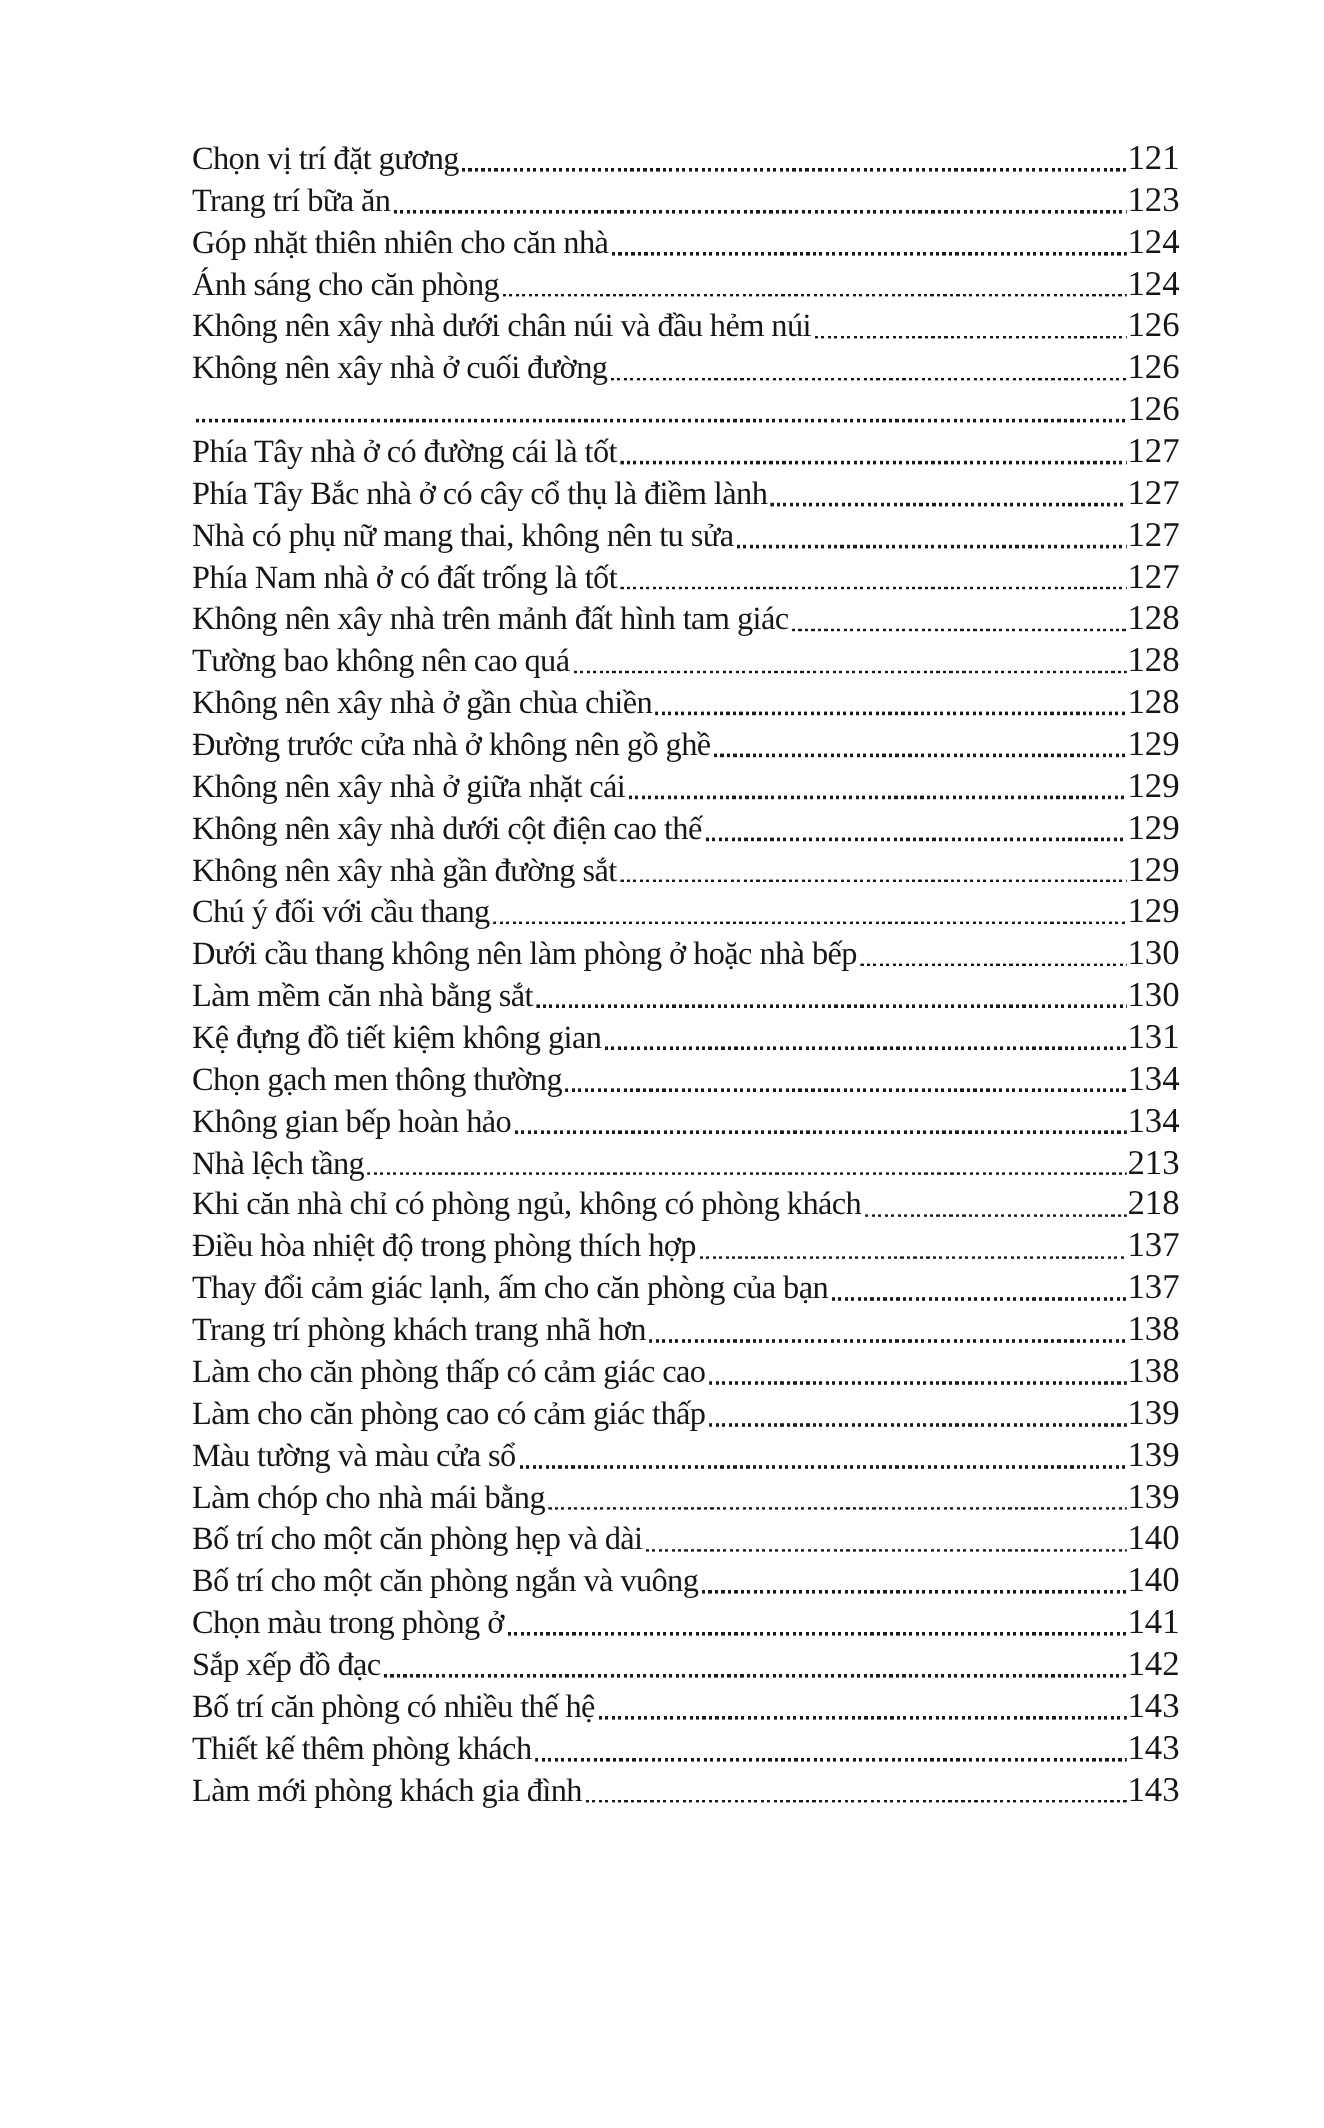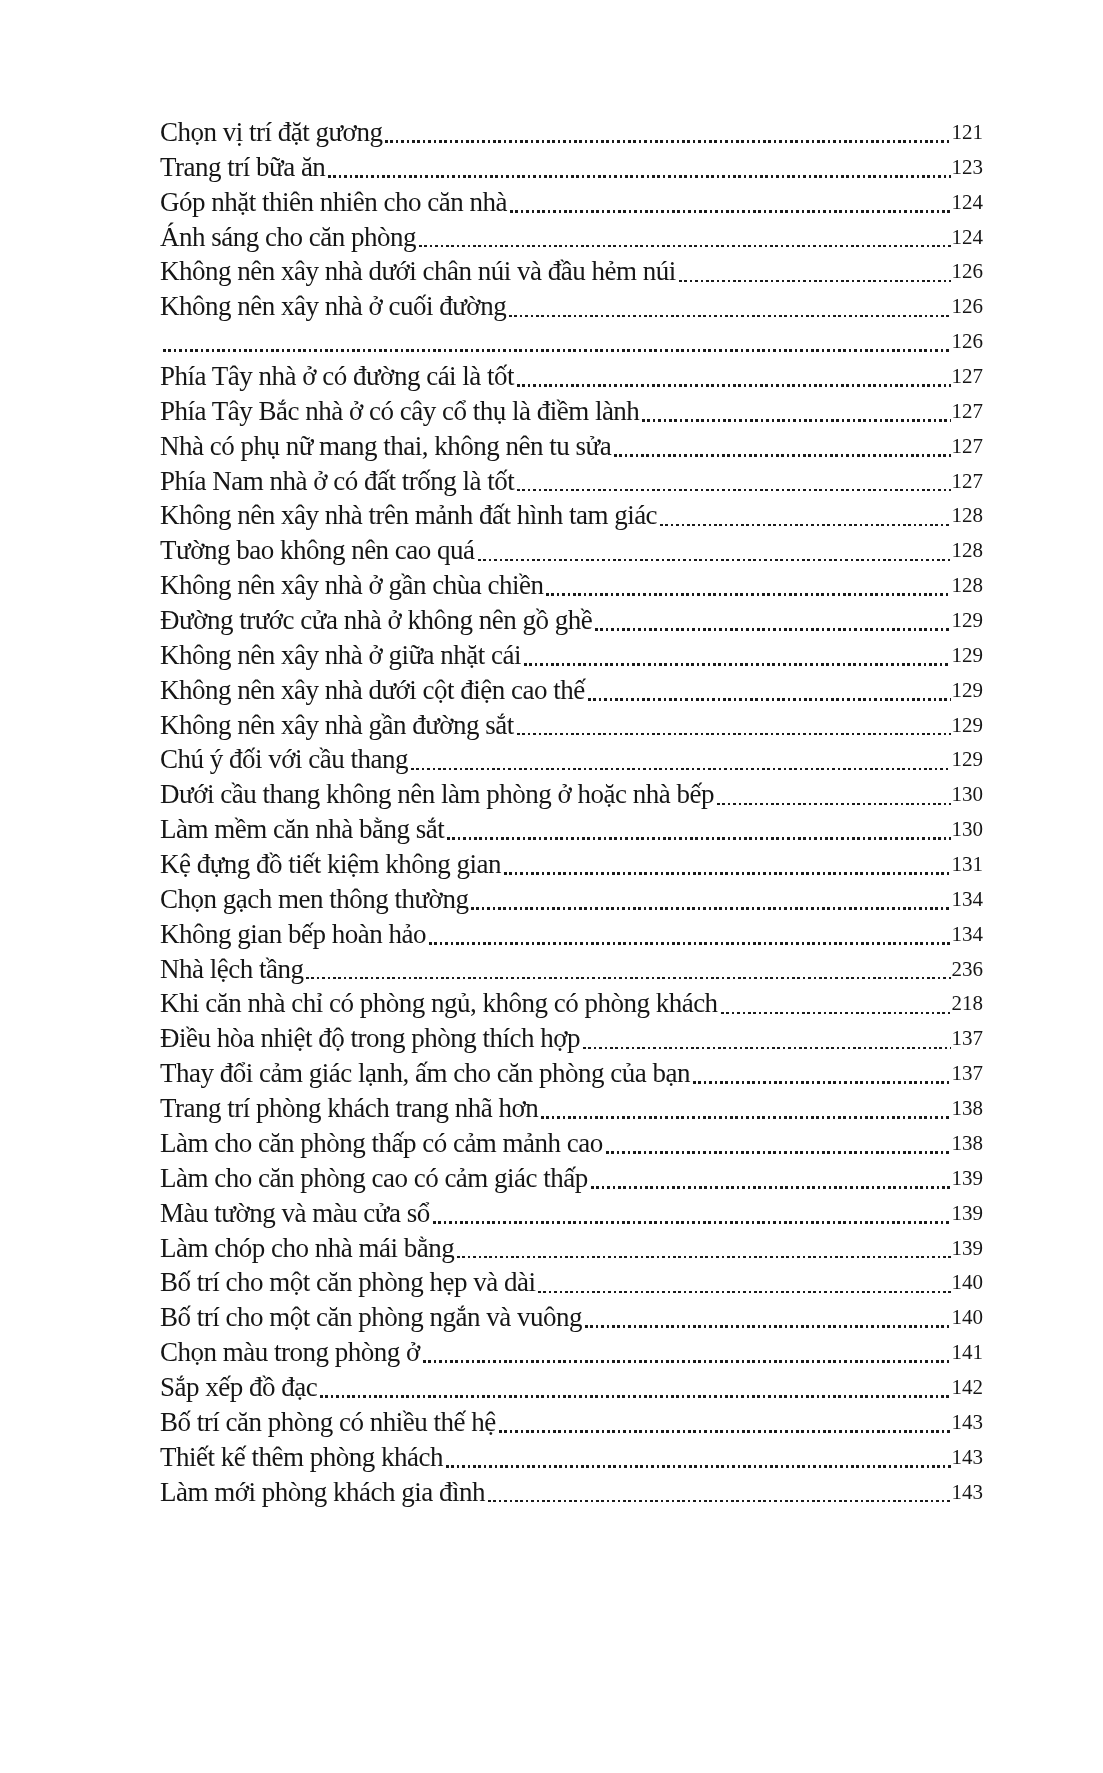"121" .pagenum { font-size: 21px -> 29px }
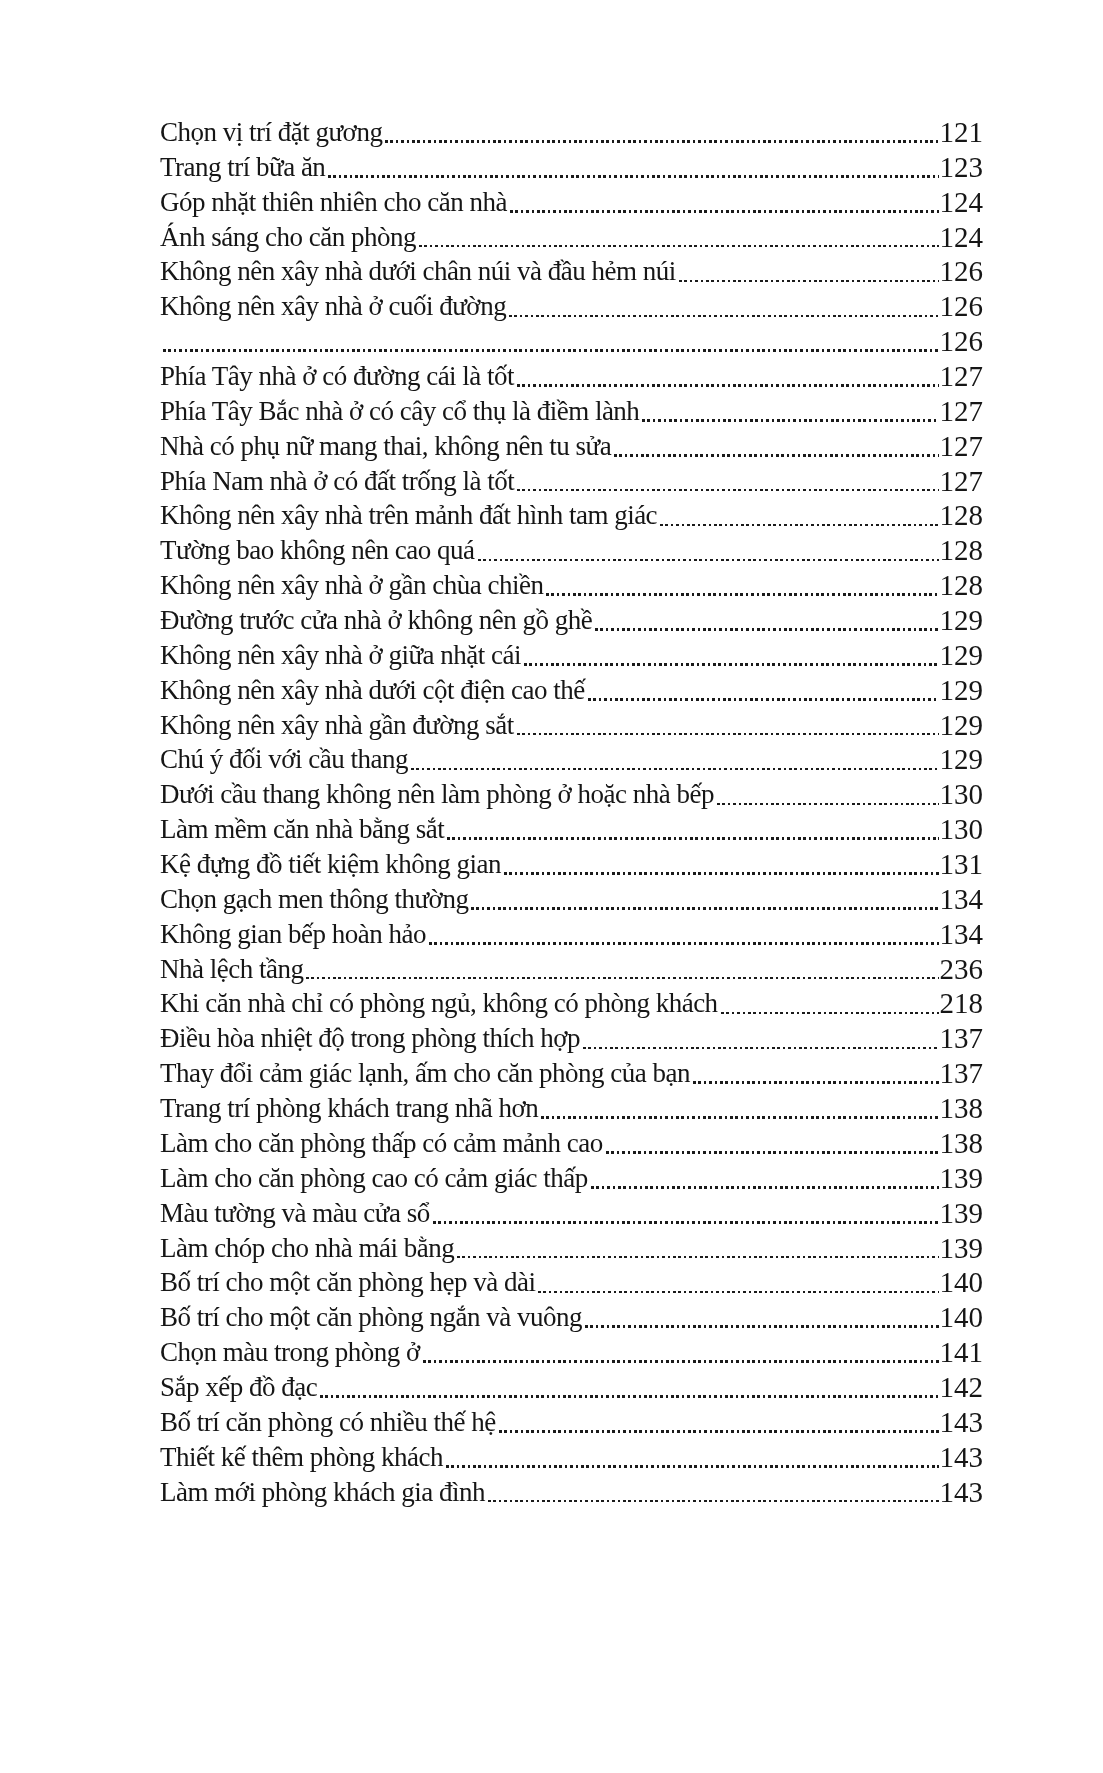"236" span.pagenum { text: 236 -> 213 }
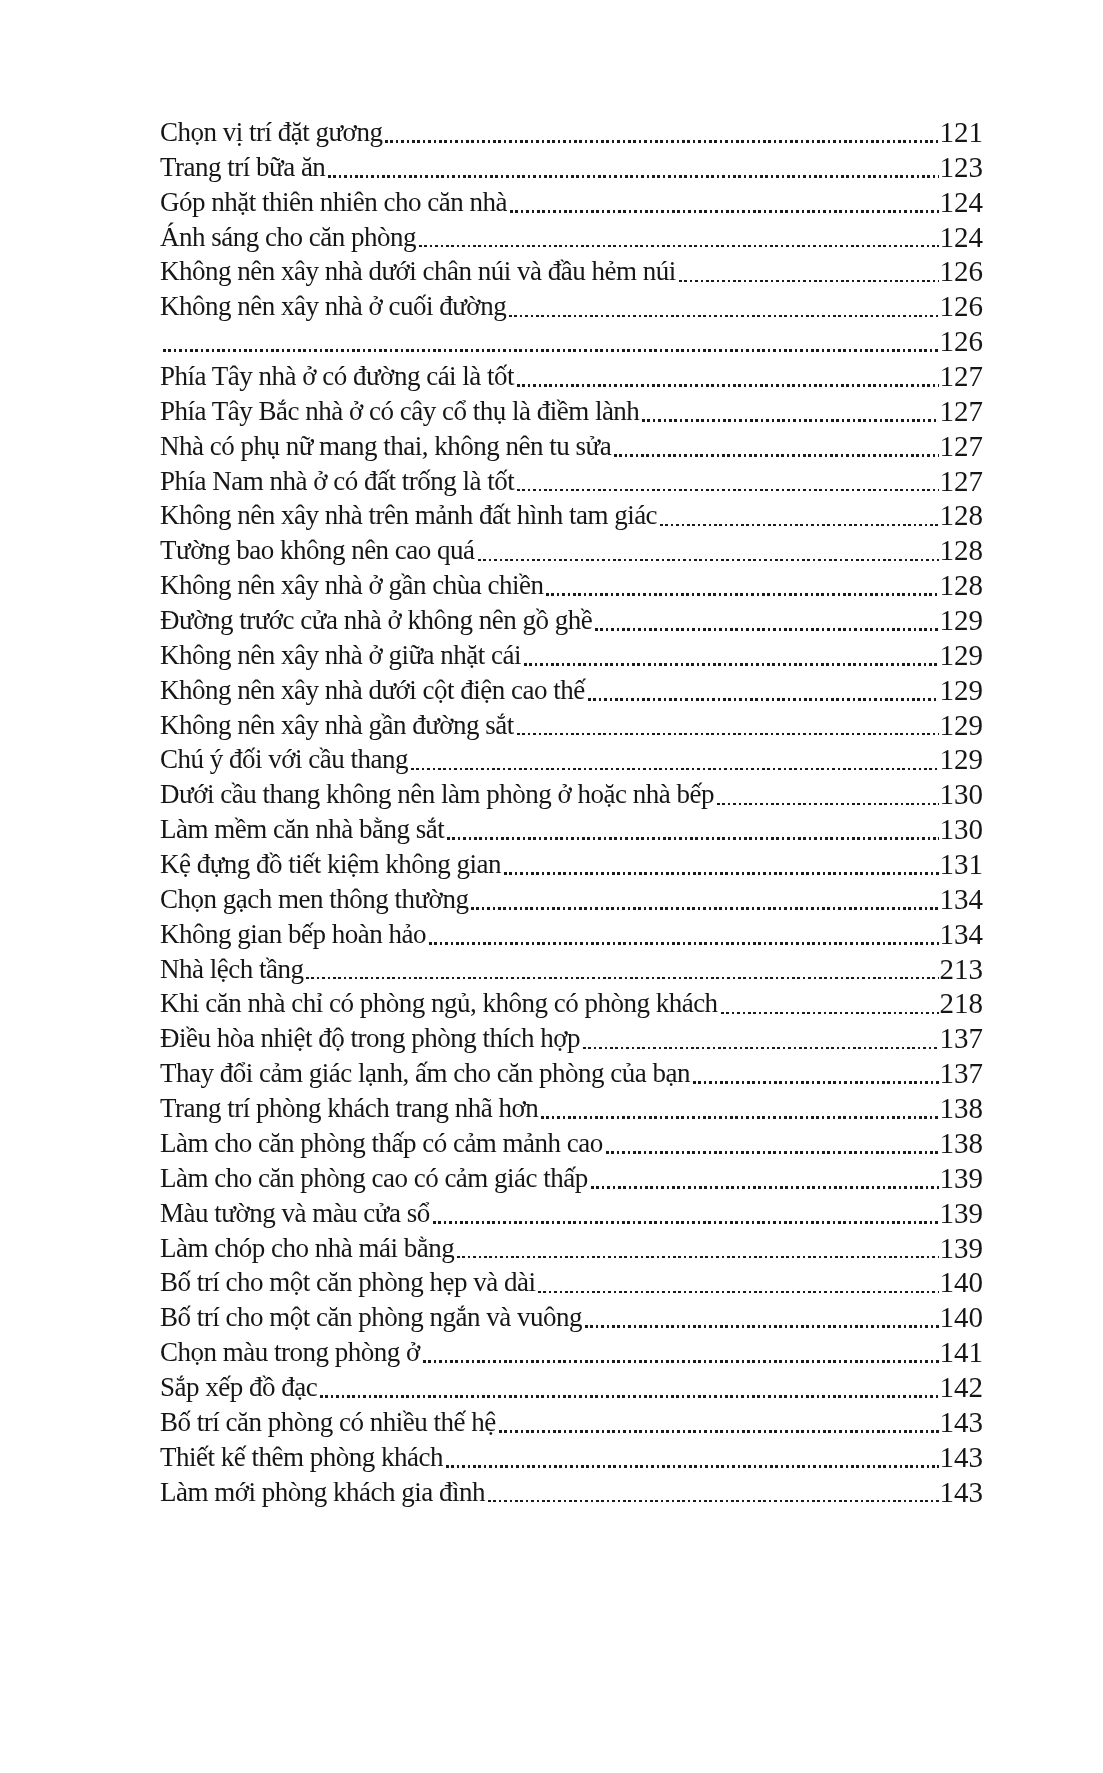"Làm cho căn phòng thấp" span.title { text: mảnh -> giác }
